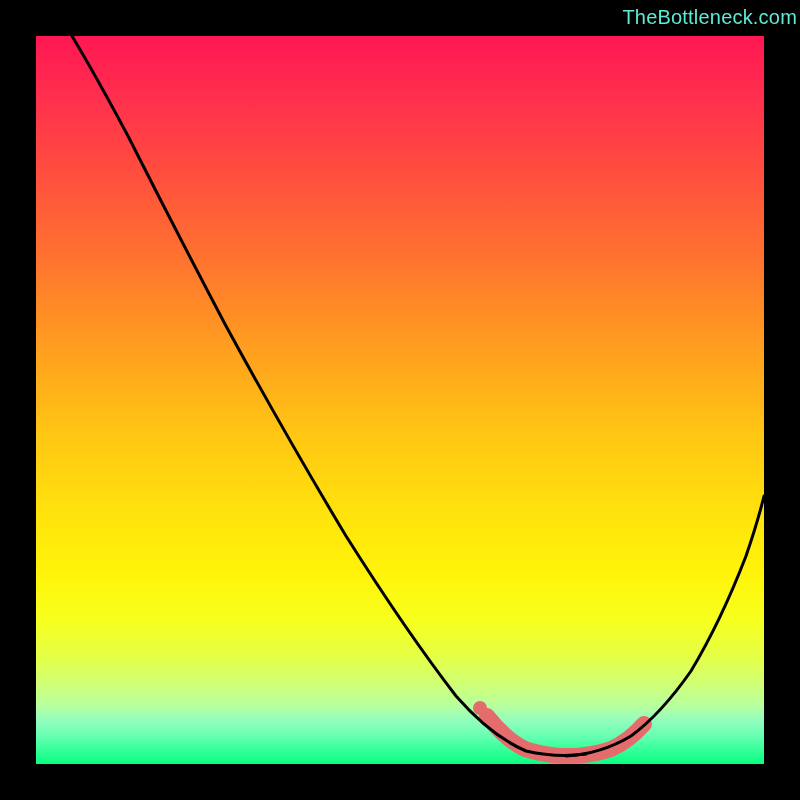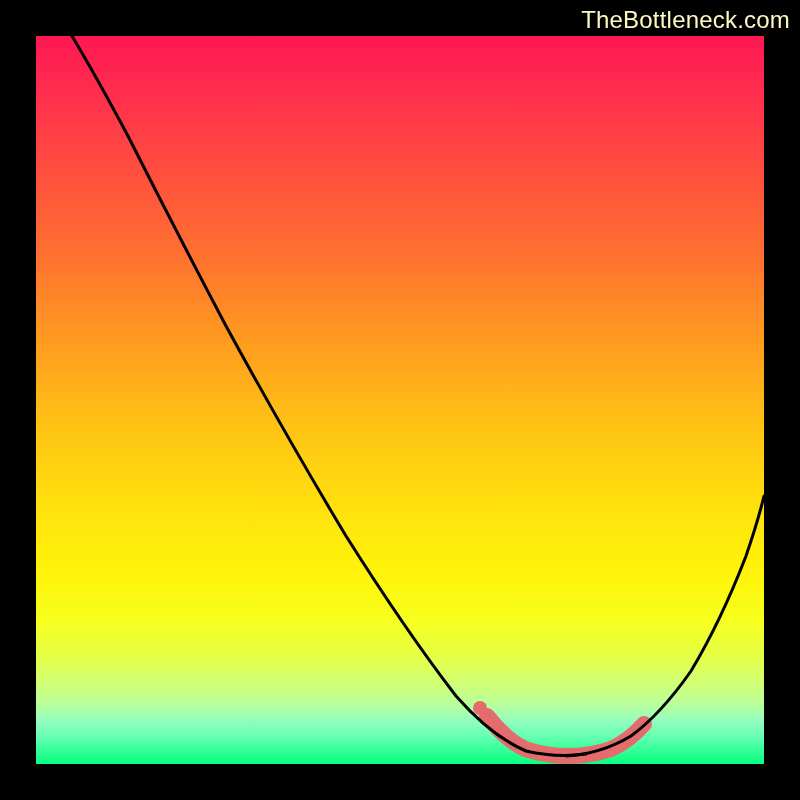"TheBottleneck.com" .watermark { color: #fef9c3 -> #5eead4; font-size: 24px -> 20px; right: 10px -> 3px }
